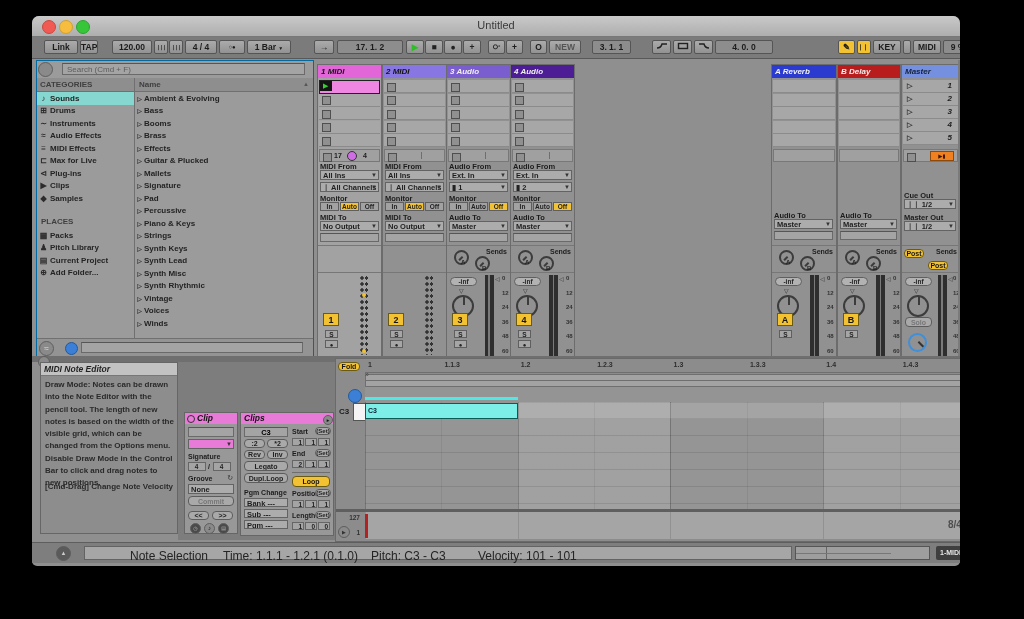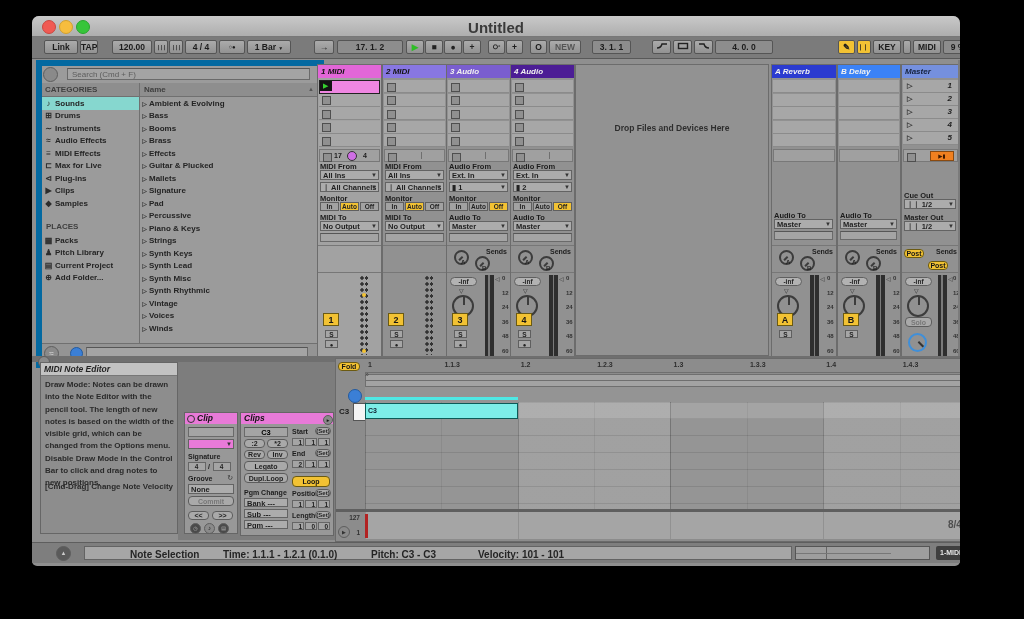"Untitled" .title { font-size: 15px -> 11px; font-weight: bold -> none }
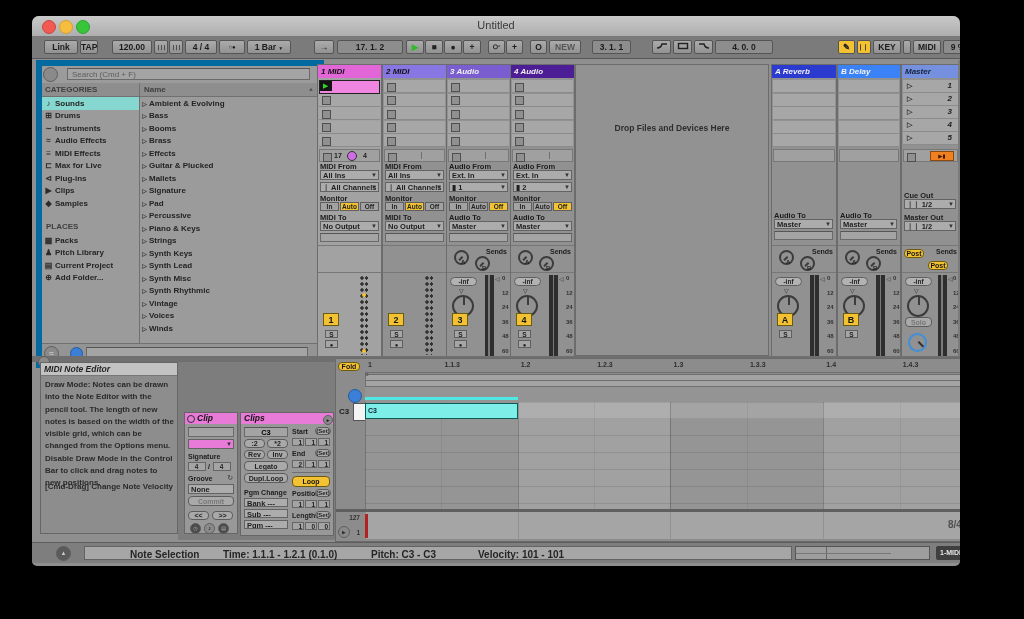"Search (Cmd + F)" #browser { border: 6px solid #0369a1 -> 1px solid #0369a1 }
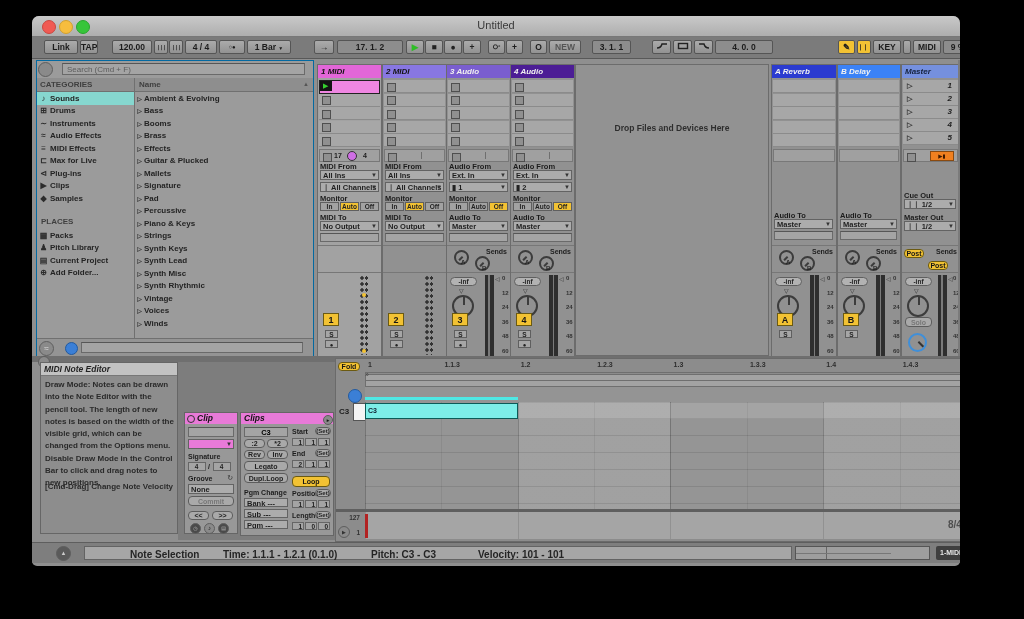"B Delay" div.thdr { background: #3b82f6 -> #b91c1c }
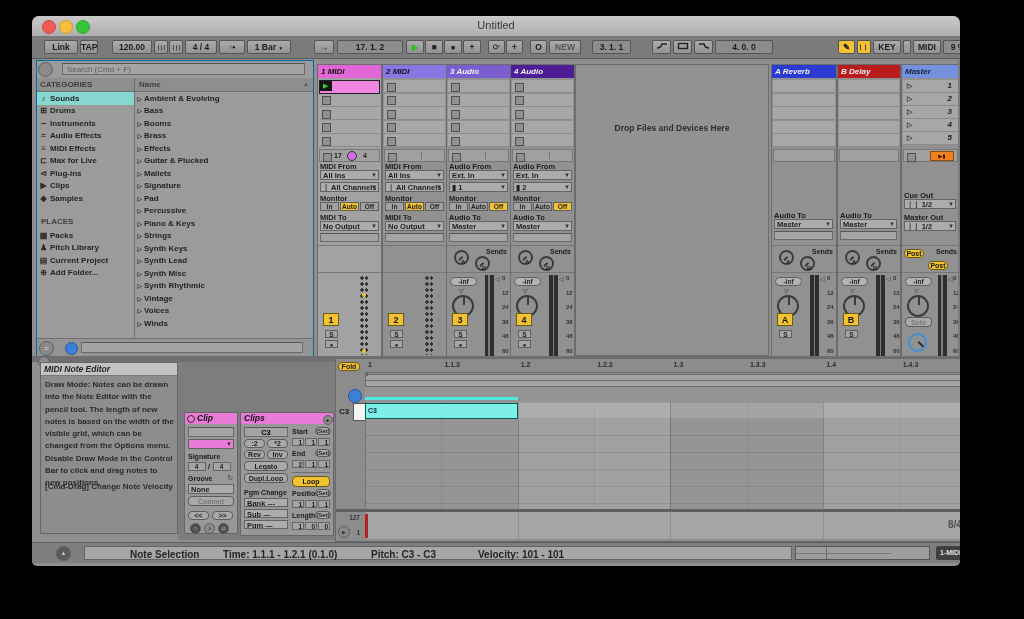"Drop Files and Devices Here" div.abs { html: <div> <div>Drop Files and Devices Here</div> </div> -> none }
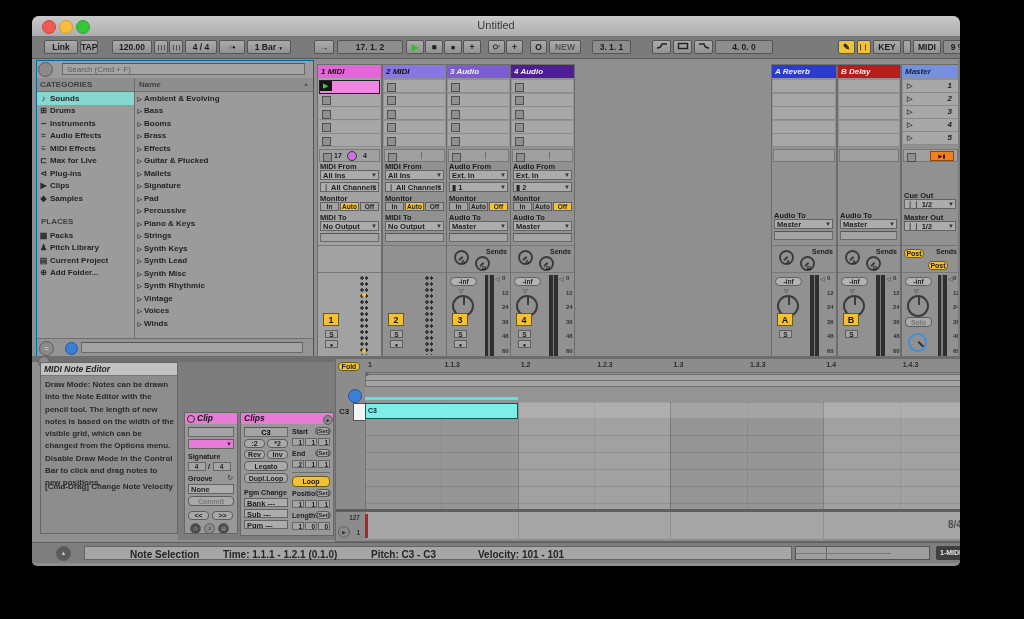"Note Selection" .stxt { font-size: 10px -> 12px; font-weight: bold -> normal }
